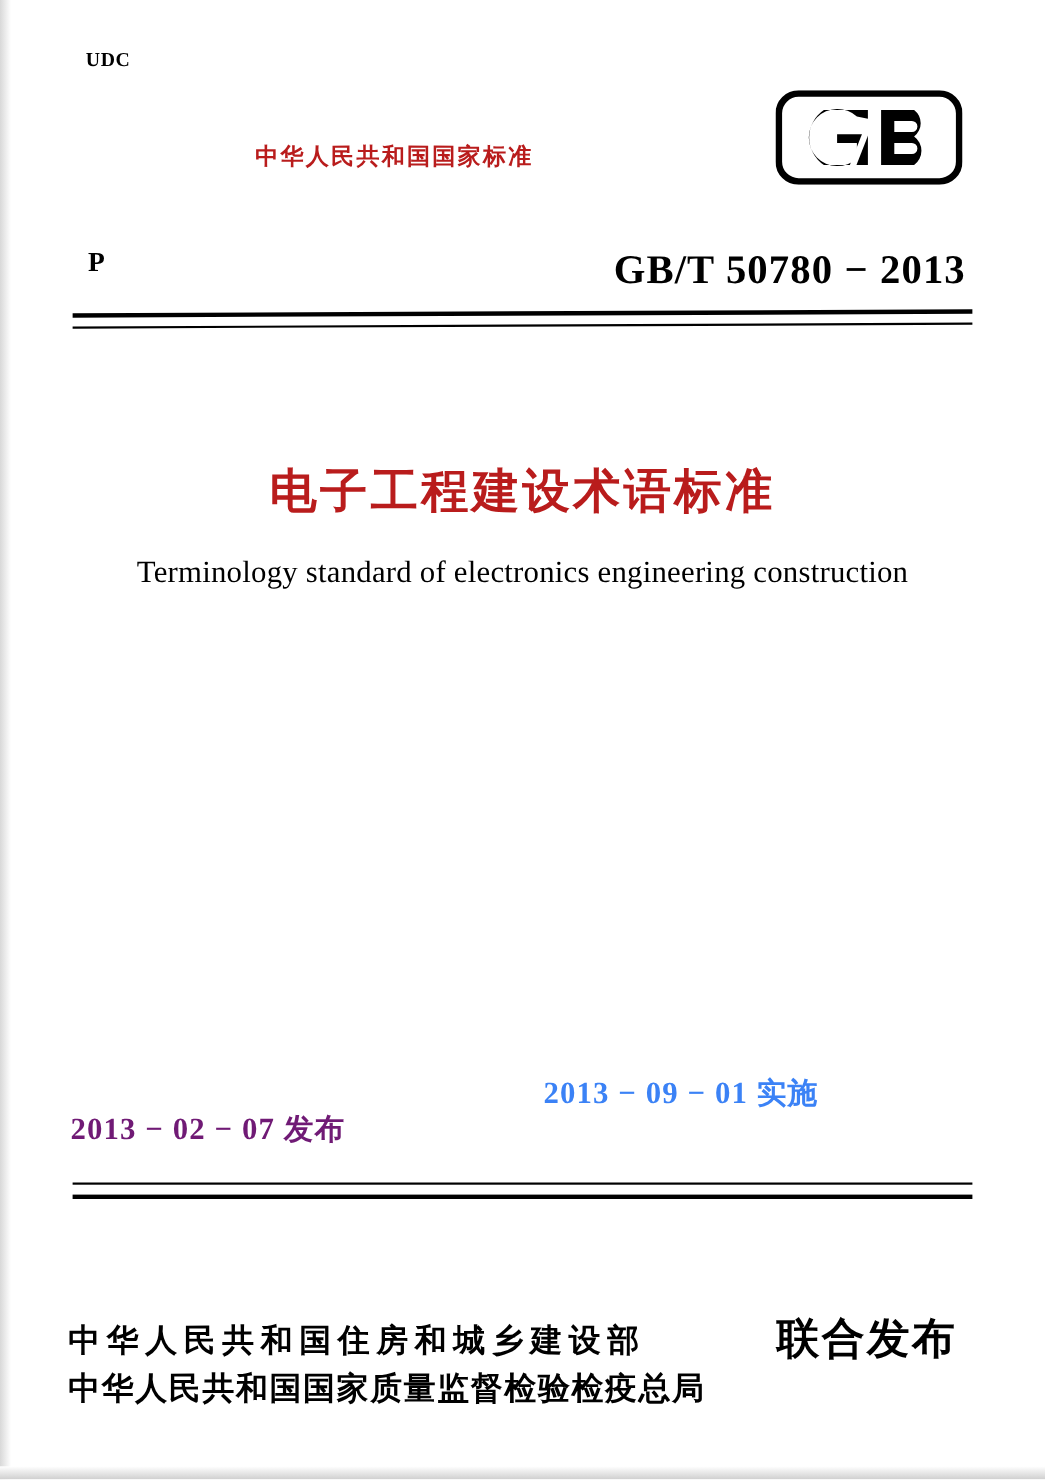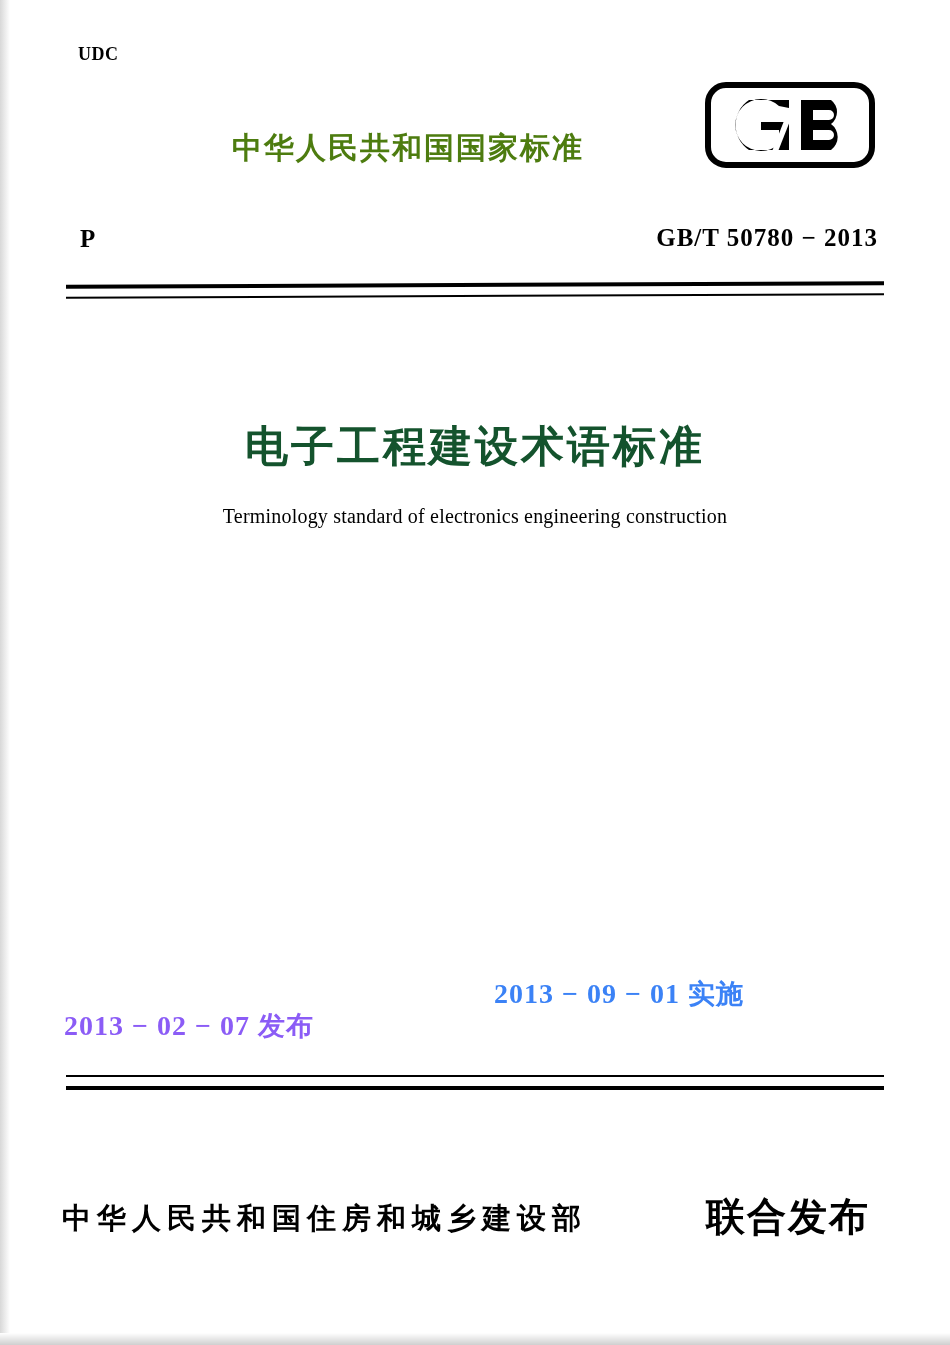"中华人民共和国国家标准" .nat-std { color: #4d7c0f -> #b91c1c; font-size: 30px -> 21px }
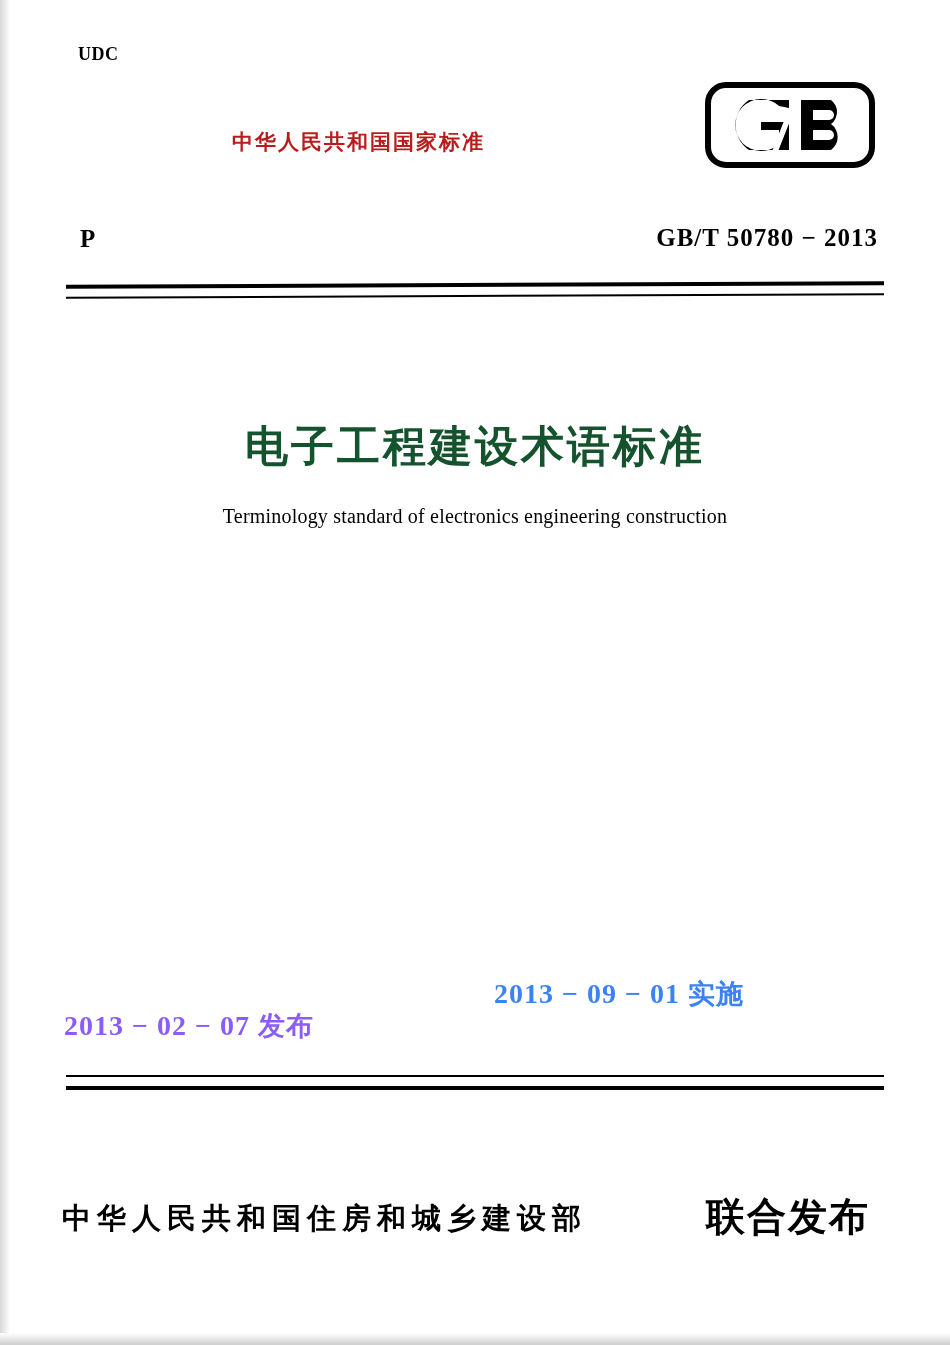"GB/T 50780 − 2013" .std-no { font-size: 25px -> 37px }
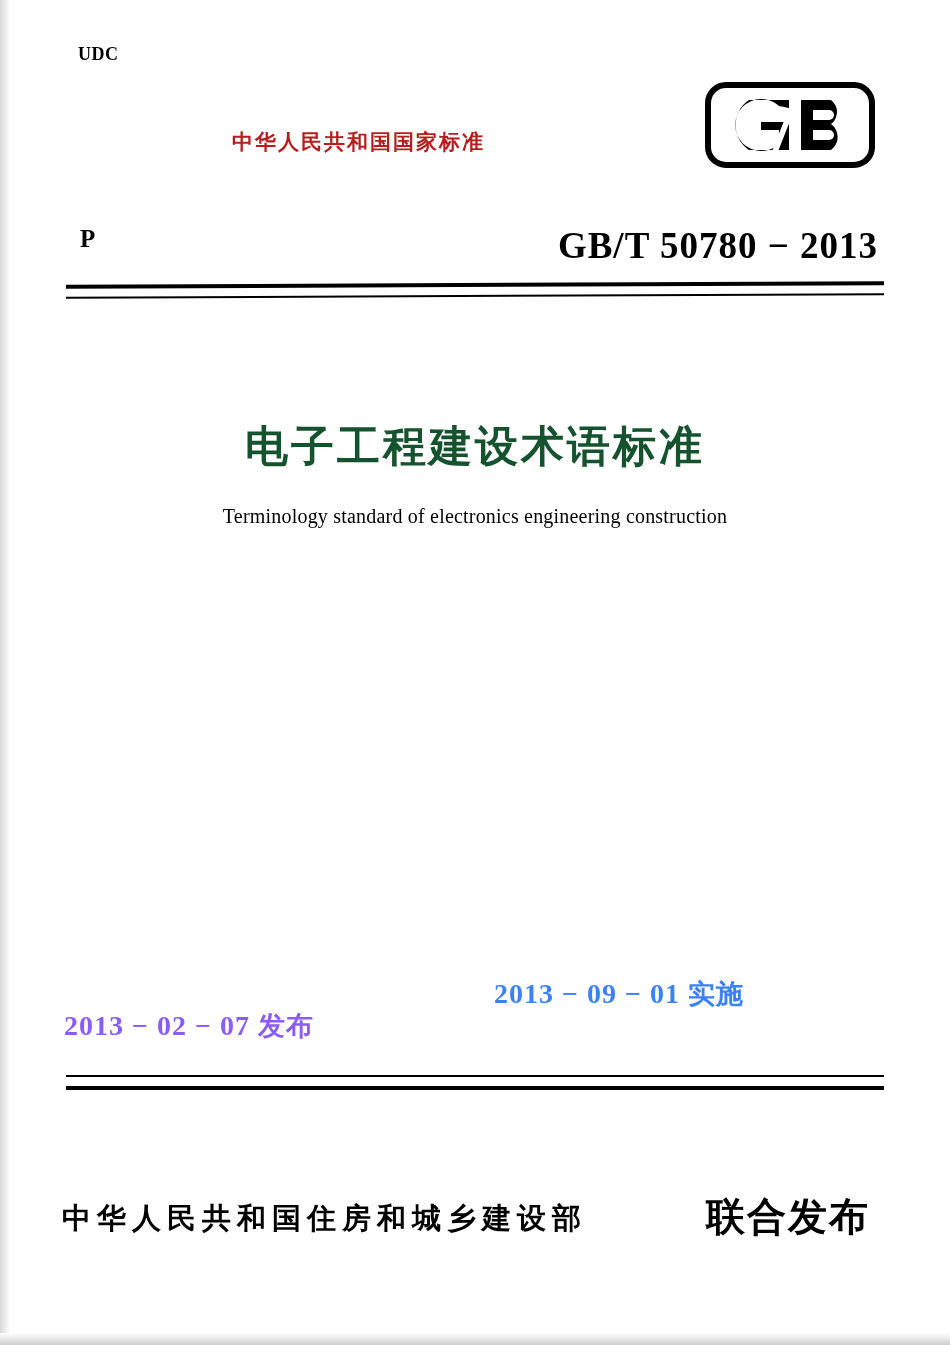"电子工程建设术语标准" .title-cn { color: #14532d -> #b91c1c }
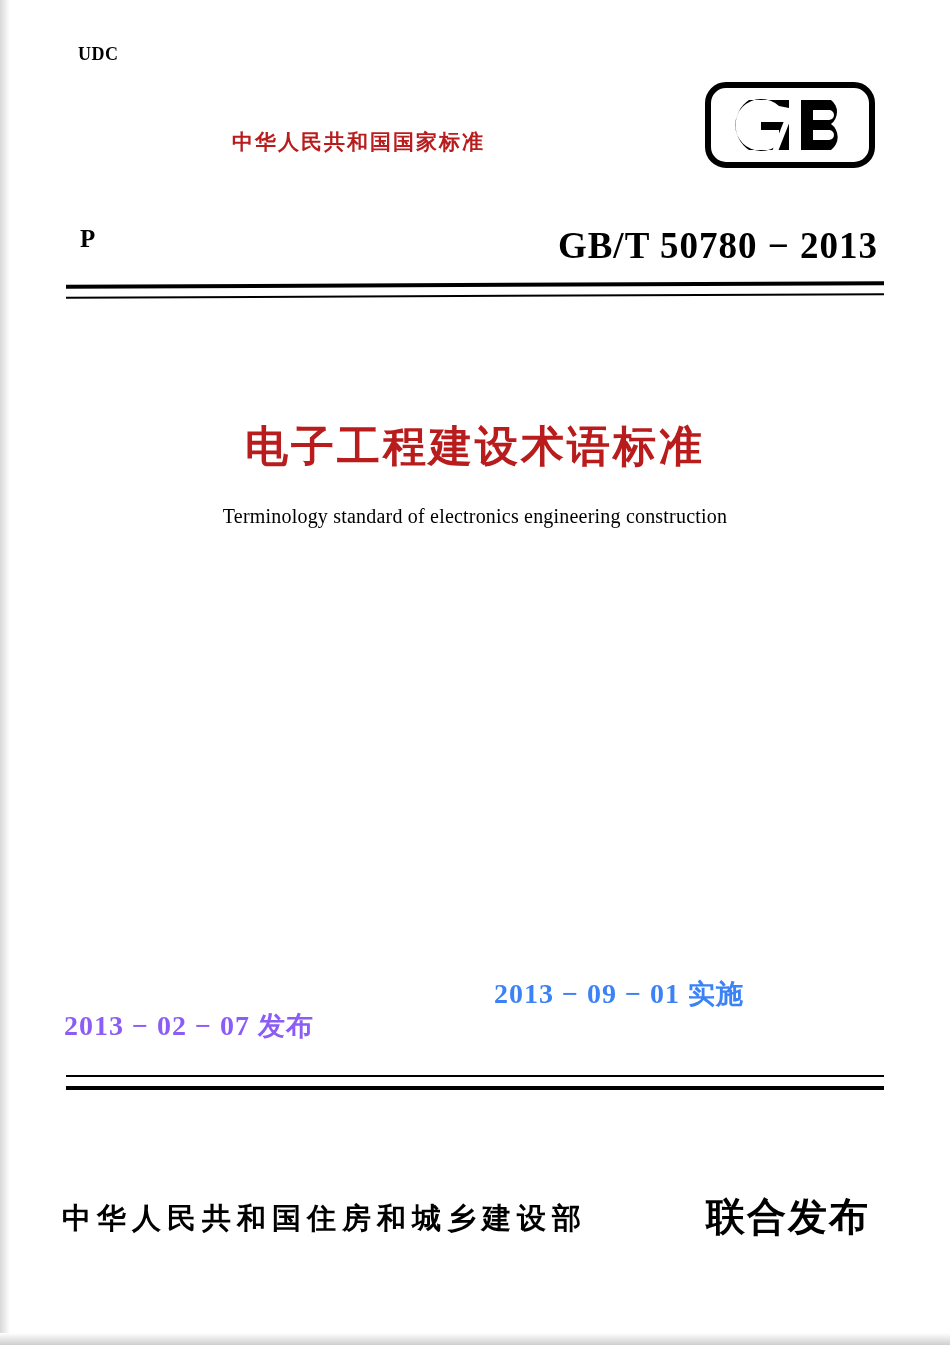"Terminology standard of electronics" .title-en { font-size: 20px -> 28px }
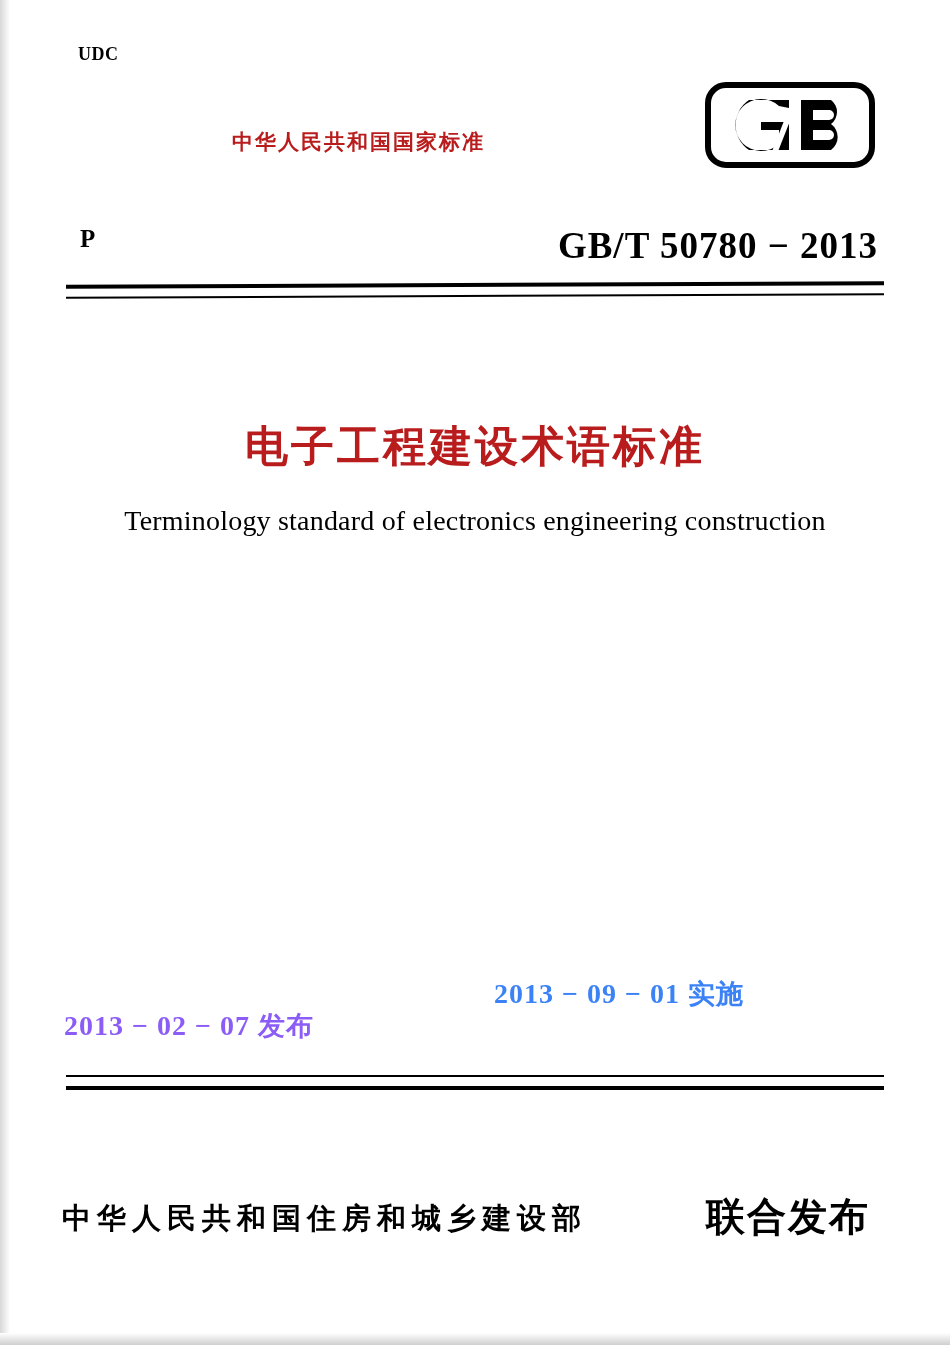"2013 − 02 − 07" .date-issue { color: #8b5cf6 -> #701a75 }
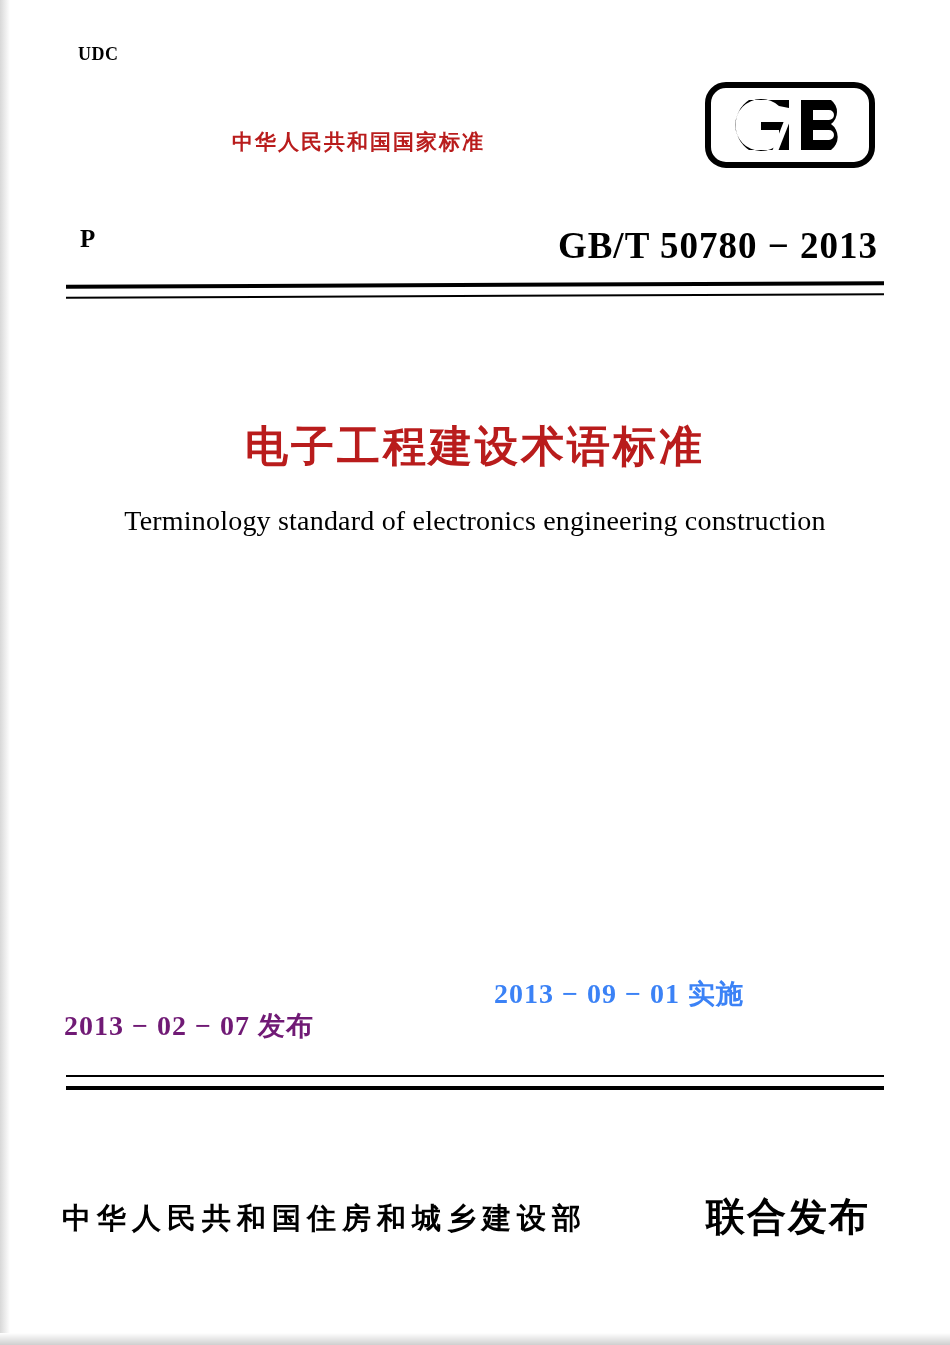"中华人民共和国国家质量监督检验检疫总局" div.pub-line { html: none -> <div>中华人民共和国国家质量监督检验检疫总局</div> }
